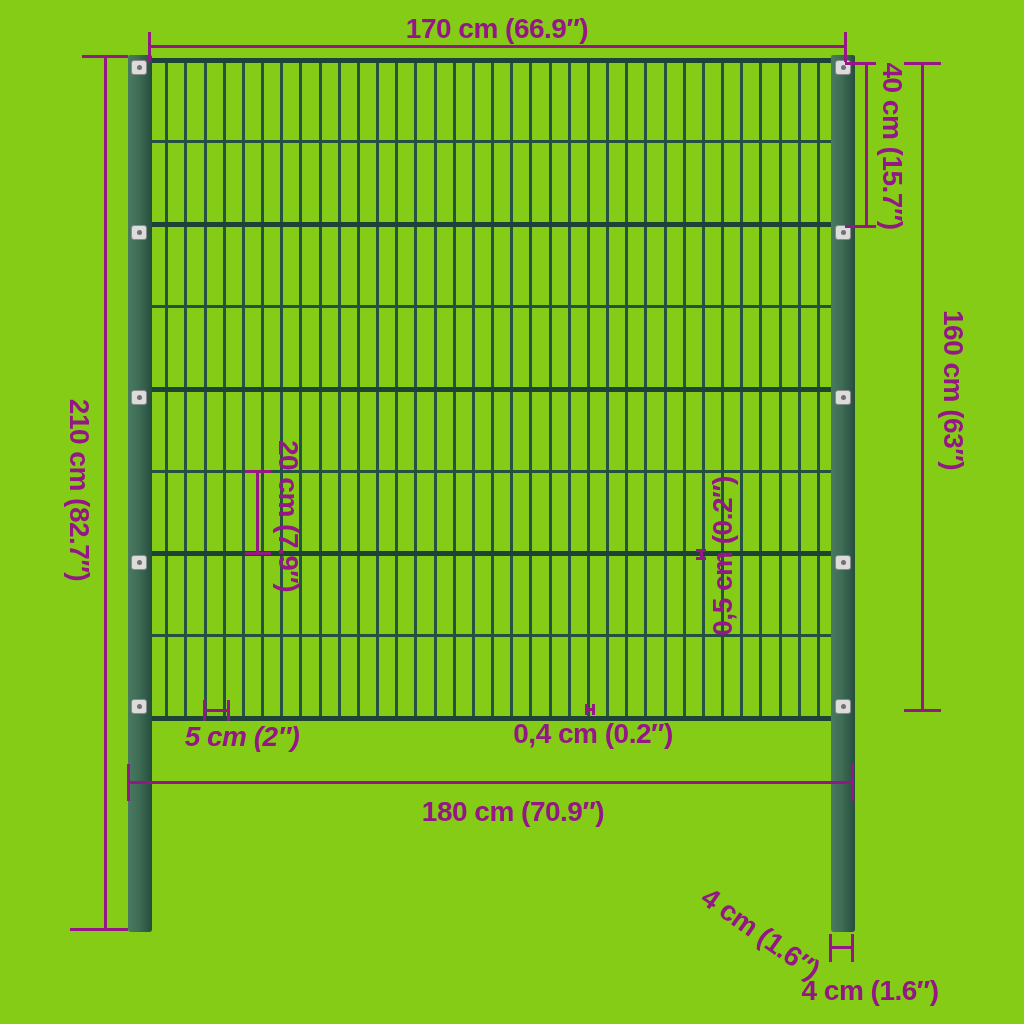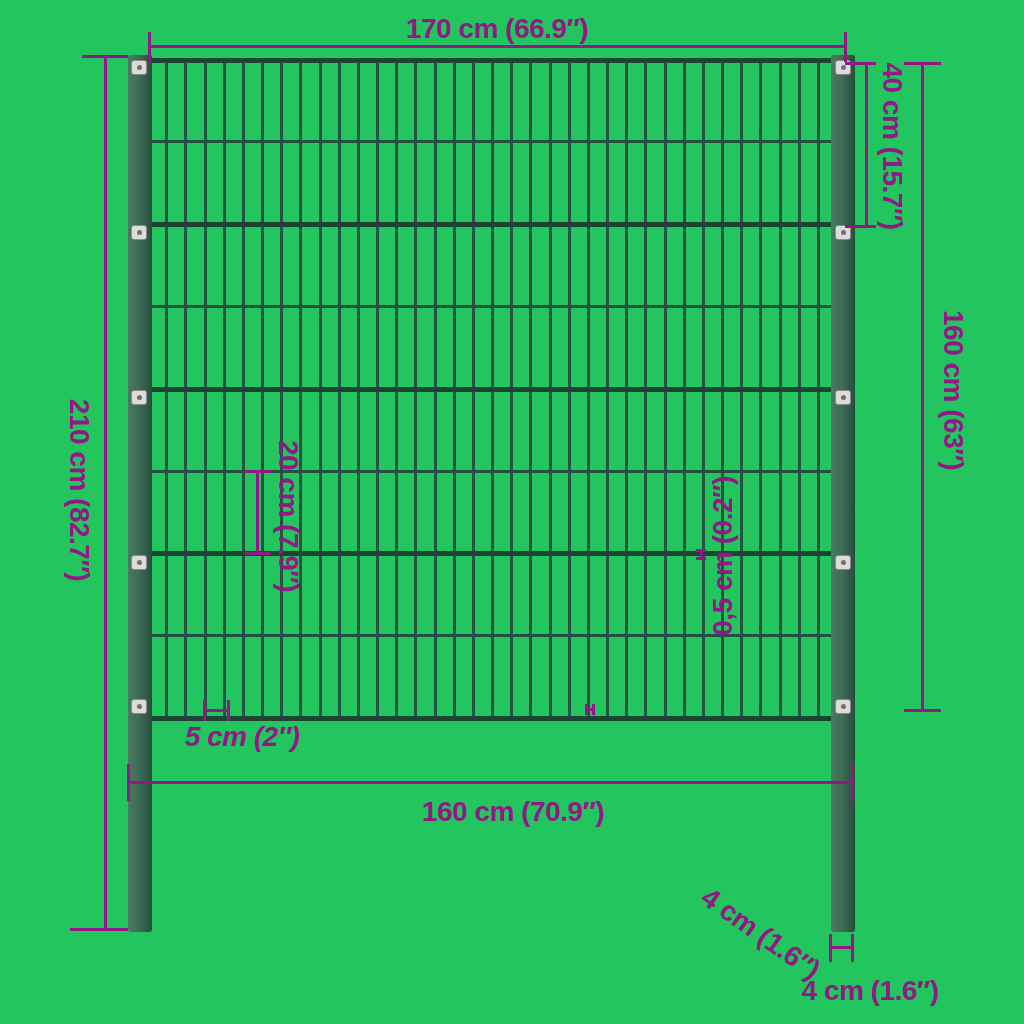"170 cm (66.9″)" #stage { background: #22c55e -> #84cc16 }
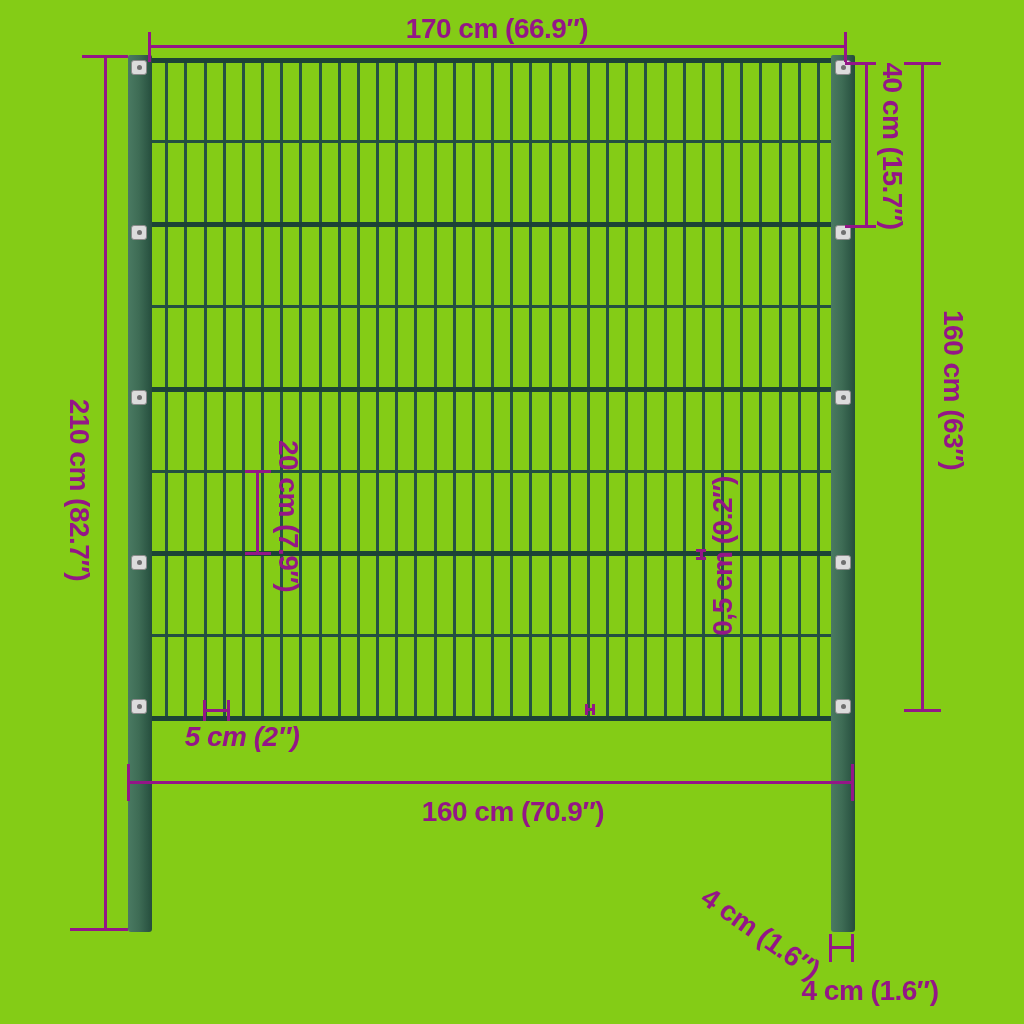"0,4 cm (0.2″)" div.dlabel { html: none -> <div>0,4 cm (0.2″)</div> }
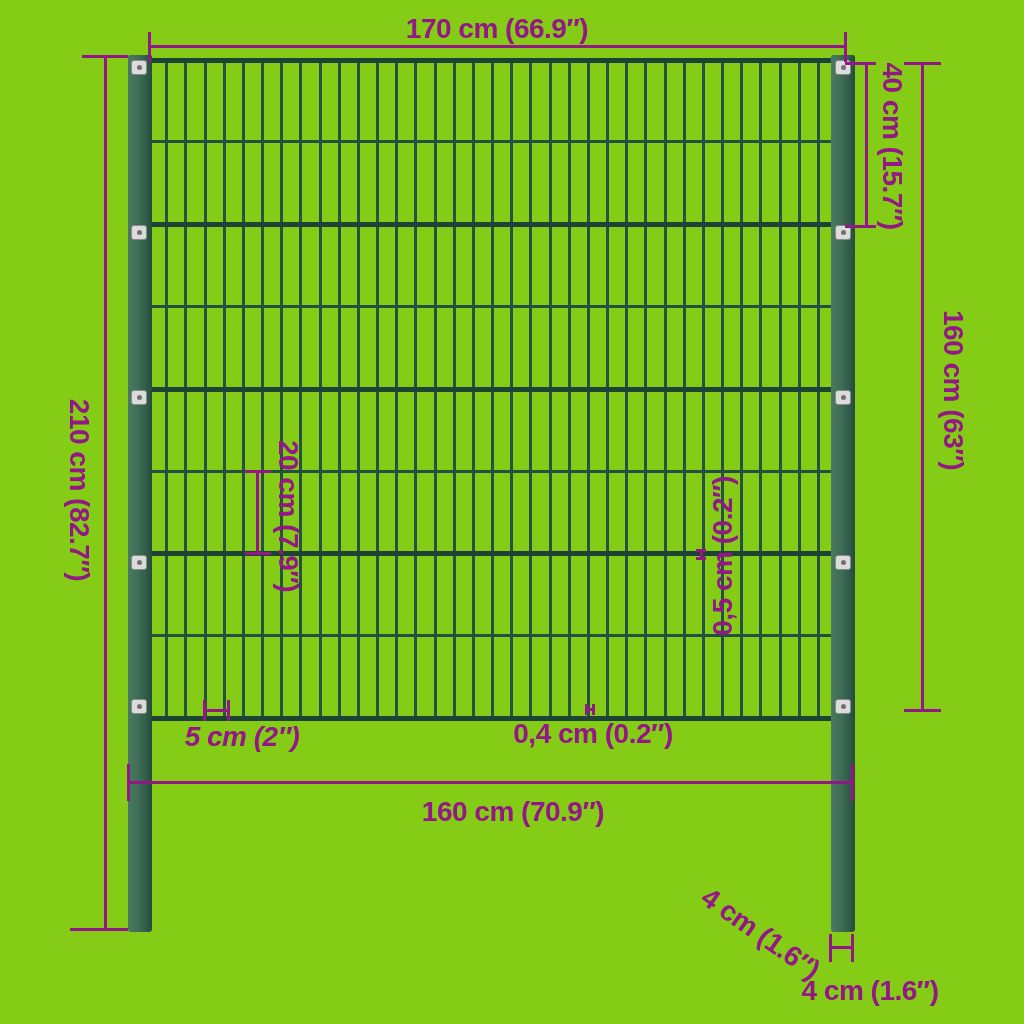"160 cm (70.9″)" div.dlabel { text: 160 -> 180 }
